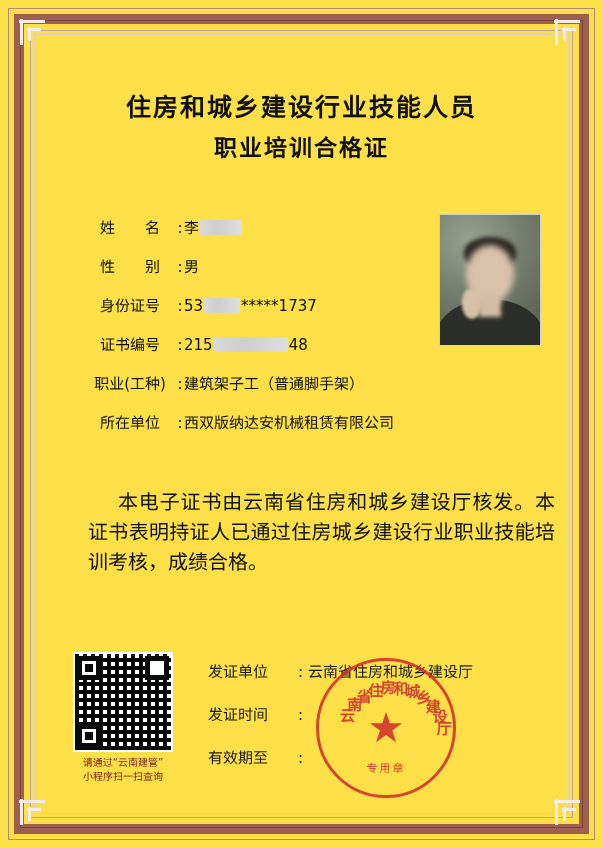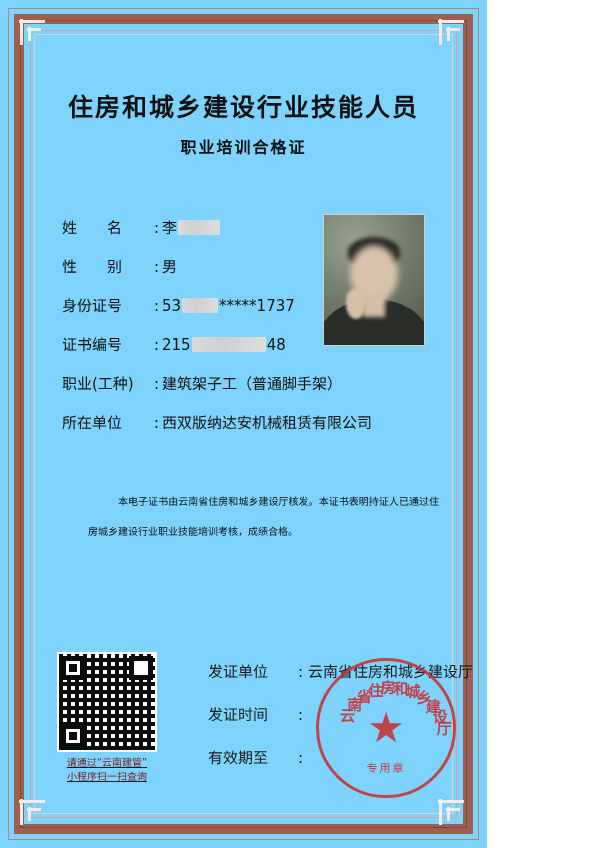"住房和城乡建设行业技能人员" .certificate { background: #7dd3fc -> #fde047; width: 487px -> 603px }
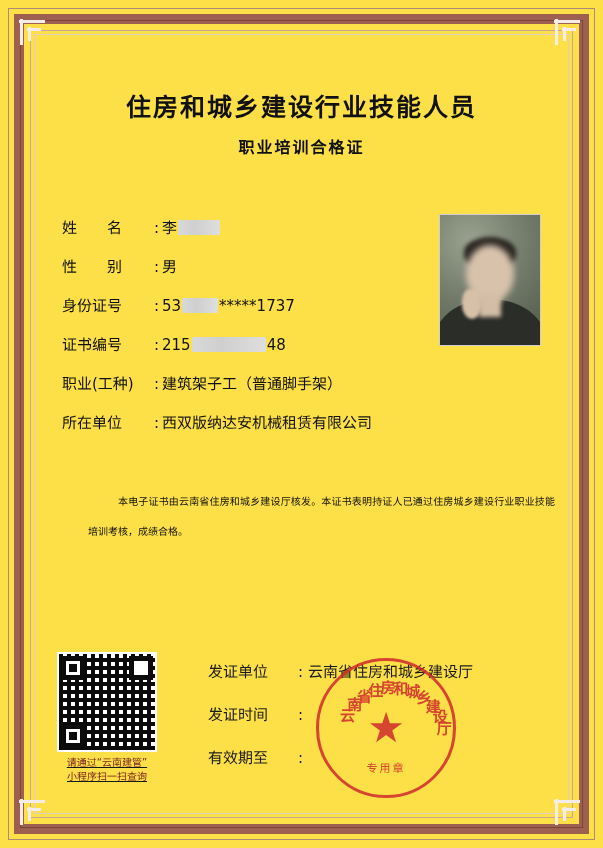"职业培训合格证" .title-line2 { font-size: 16px -> 23px }
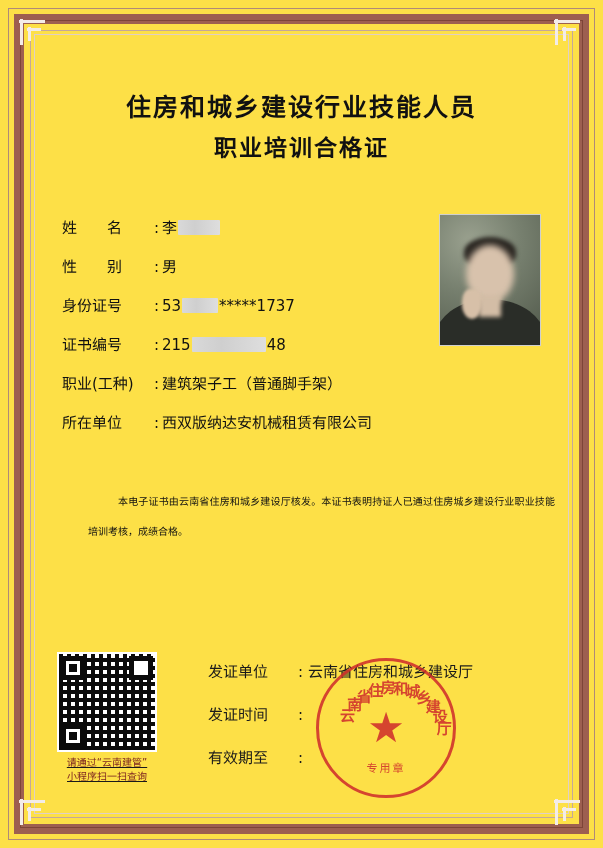"姓 名" .fields { margin-left: 14px -> 36px; text-align: none -> center }
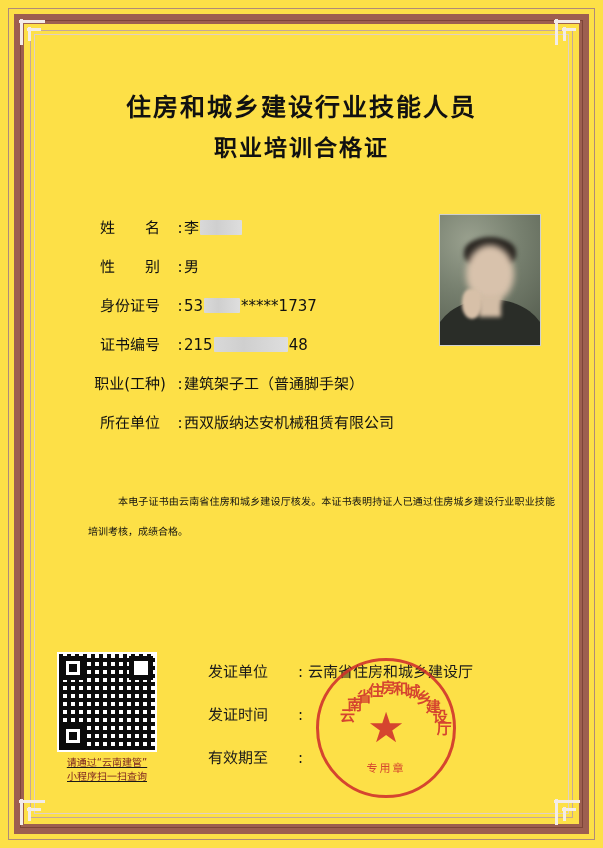"本电子证书由云南省住房和城乡建设厅核发。本证书表明持证人已通过住房城乡建设行业职" .statement { font-size: 10px -> 20px }
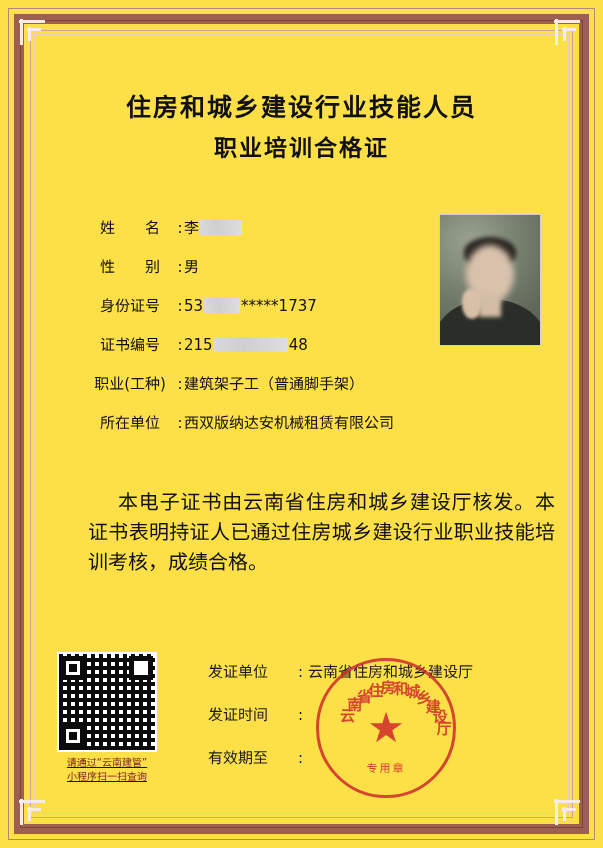"请通过“云南建管”" .qr-block { left: 4px -> 20px; text-decoration: underline -> none }
